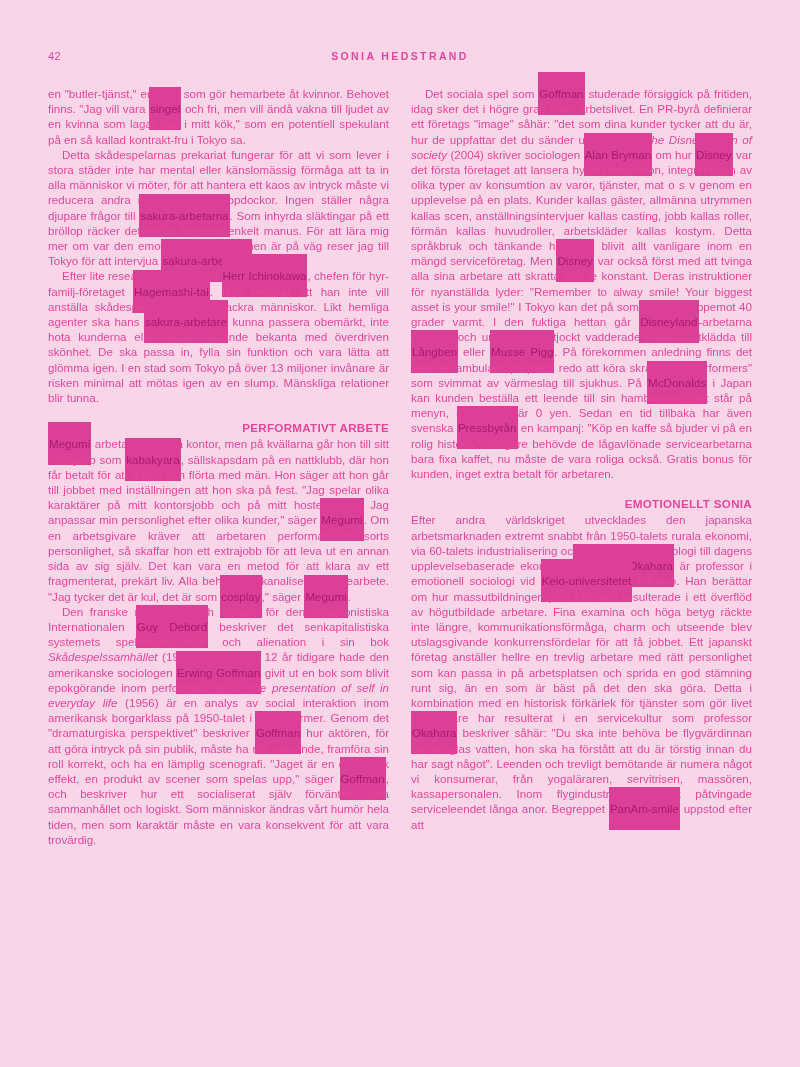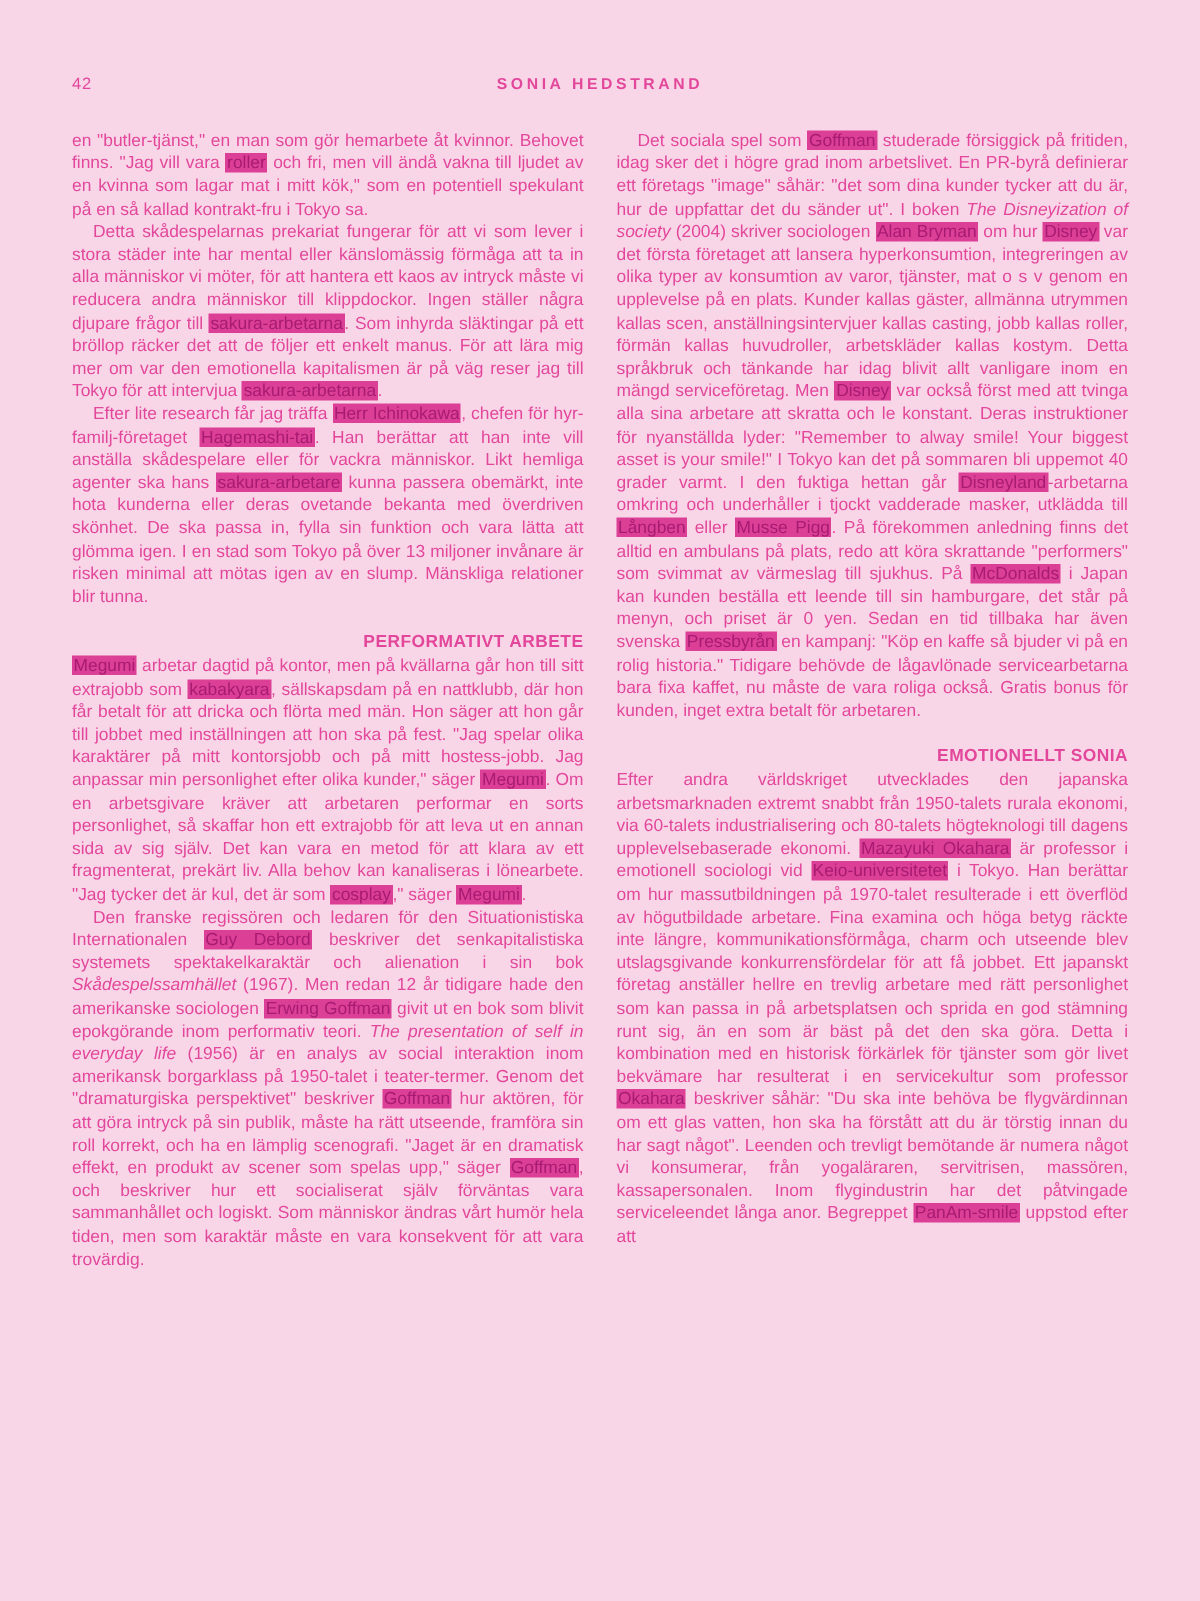"Goffman" .hl { padding: 0 1px -> 15px 1px }
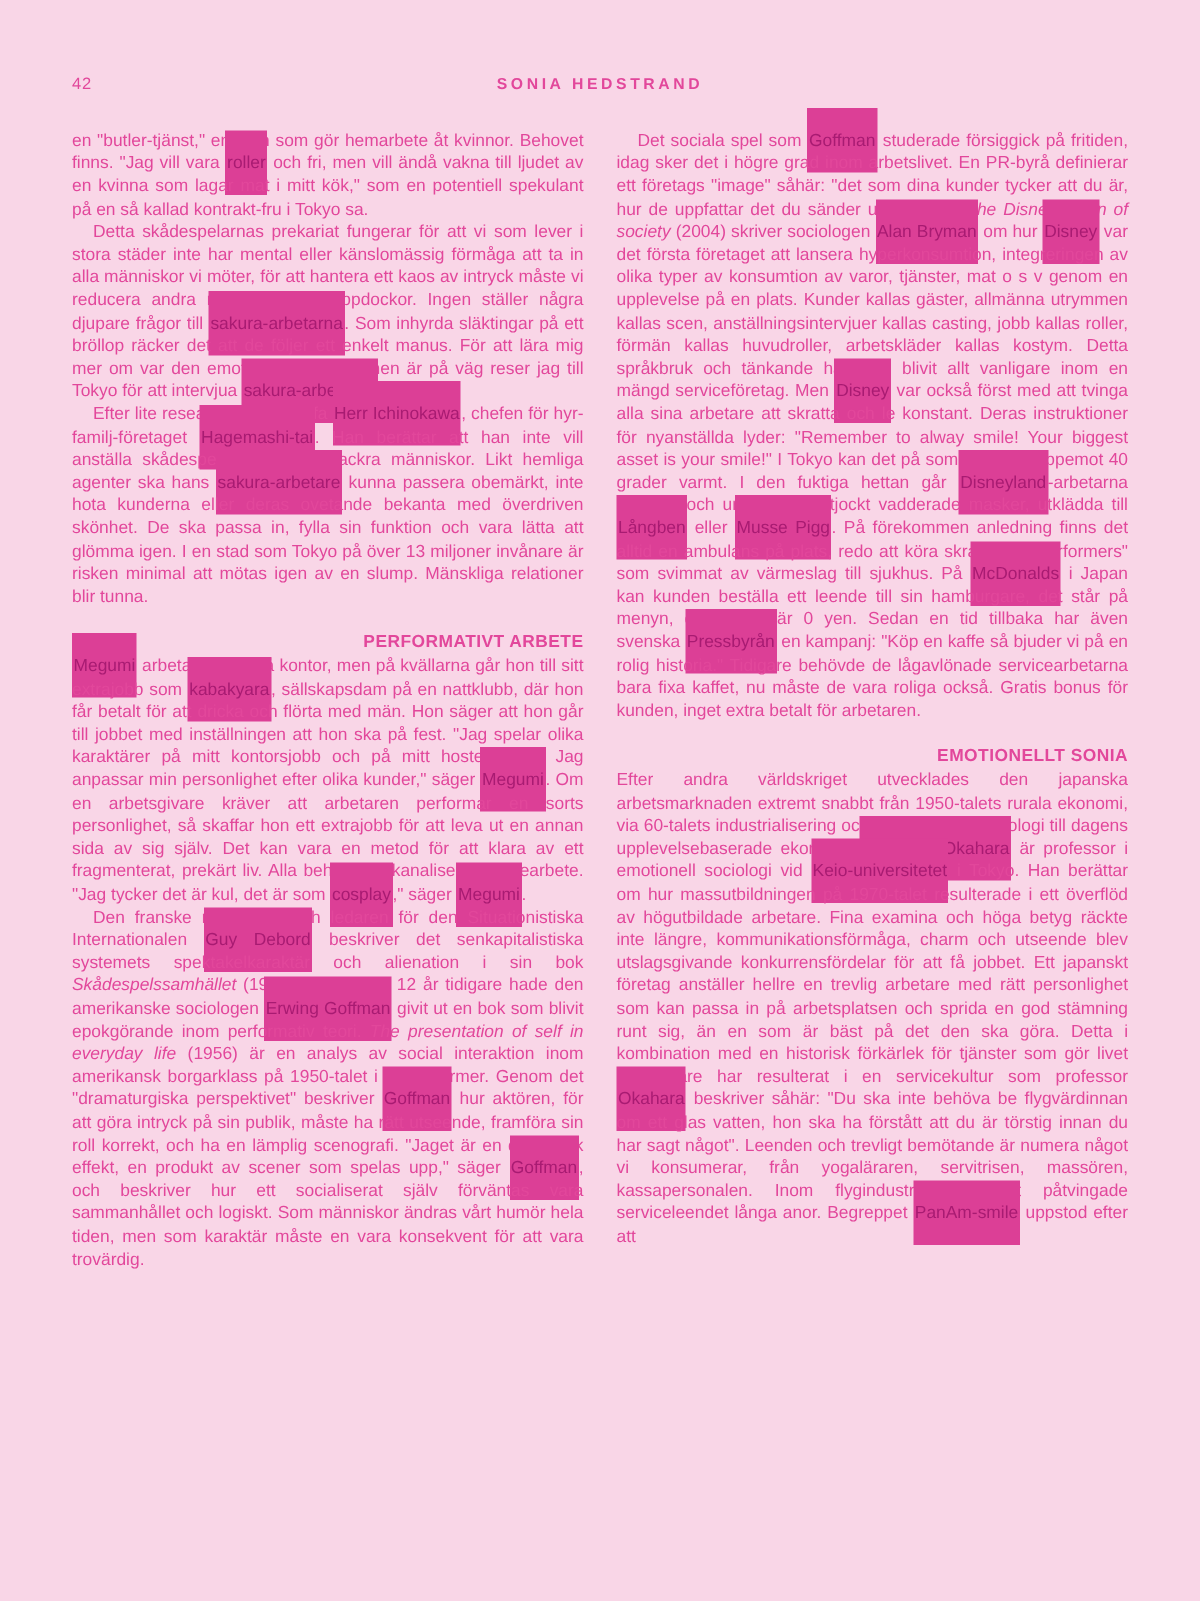"roller" span.hl { text: roller -> singel }
